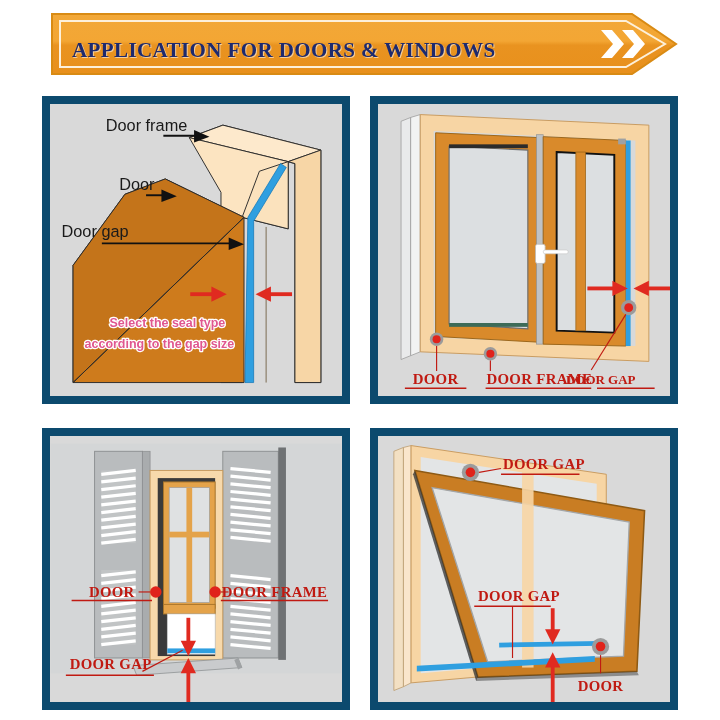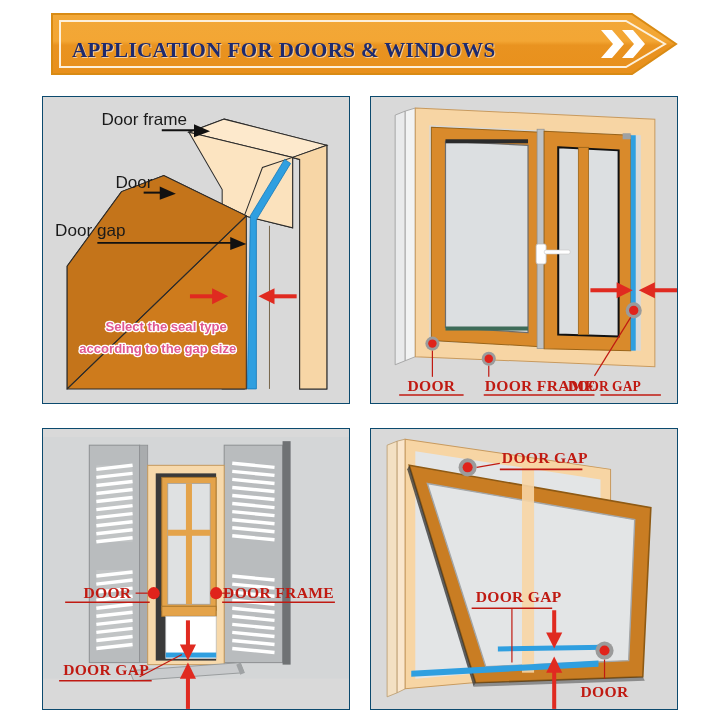"Door frame" .panel { border: 1px solid #0c4a6e -> 8px solid #0c4a6e }
